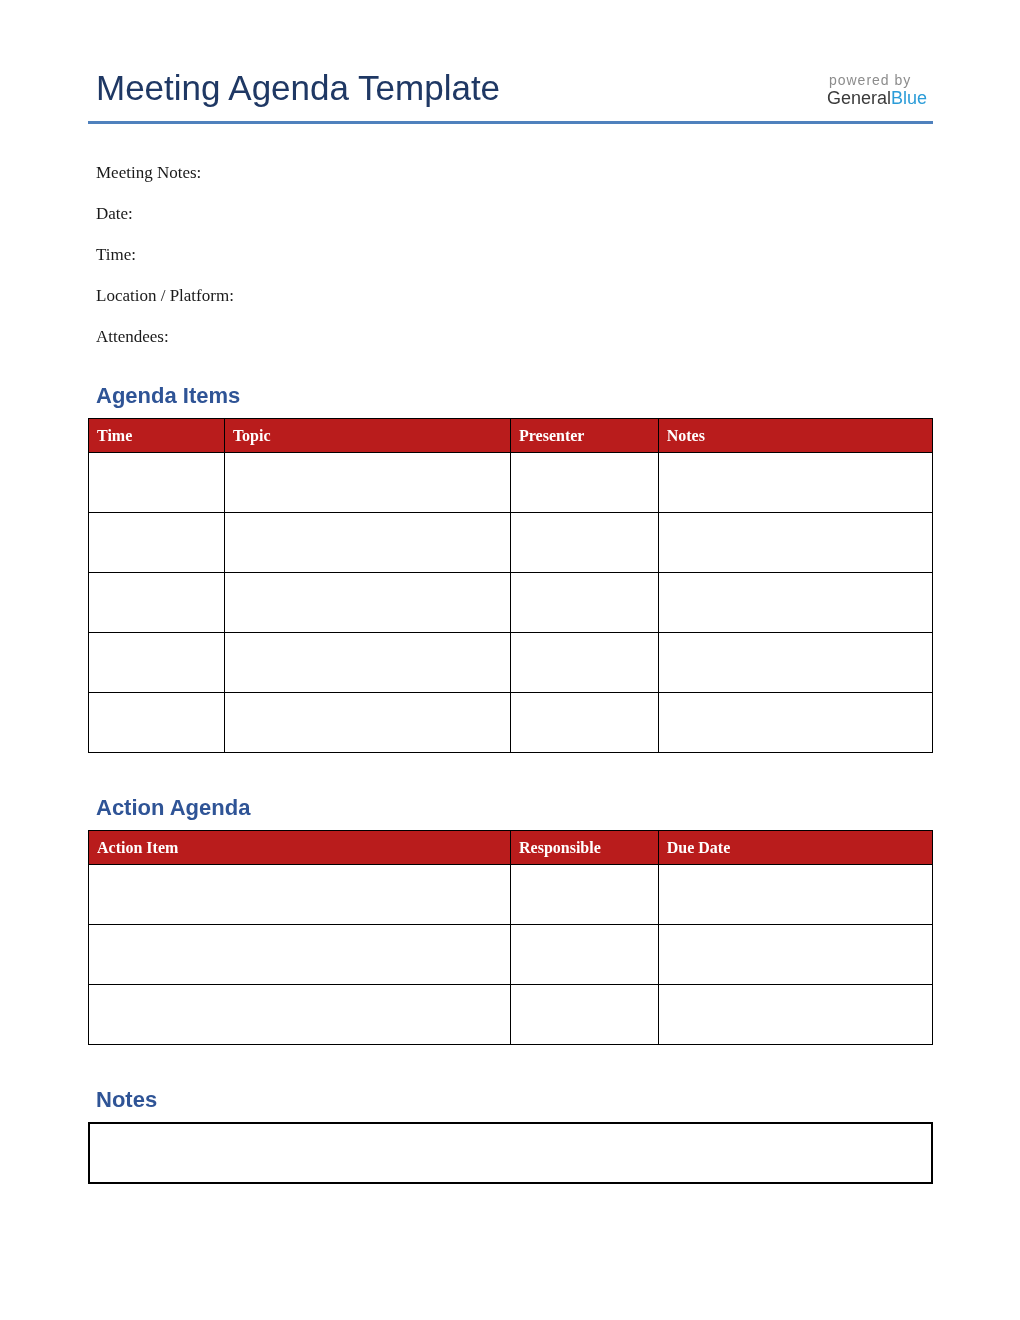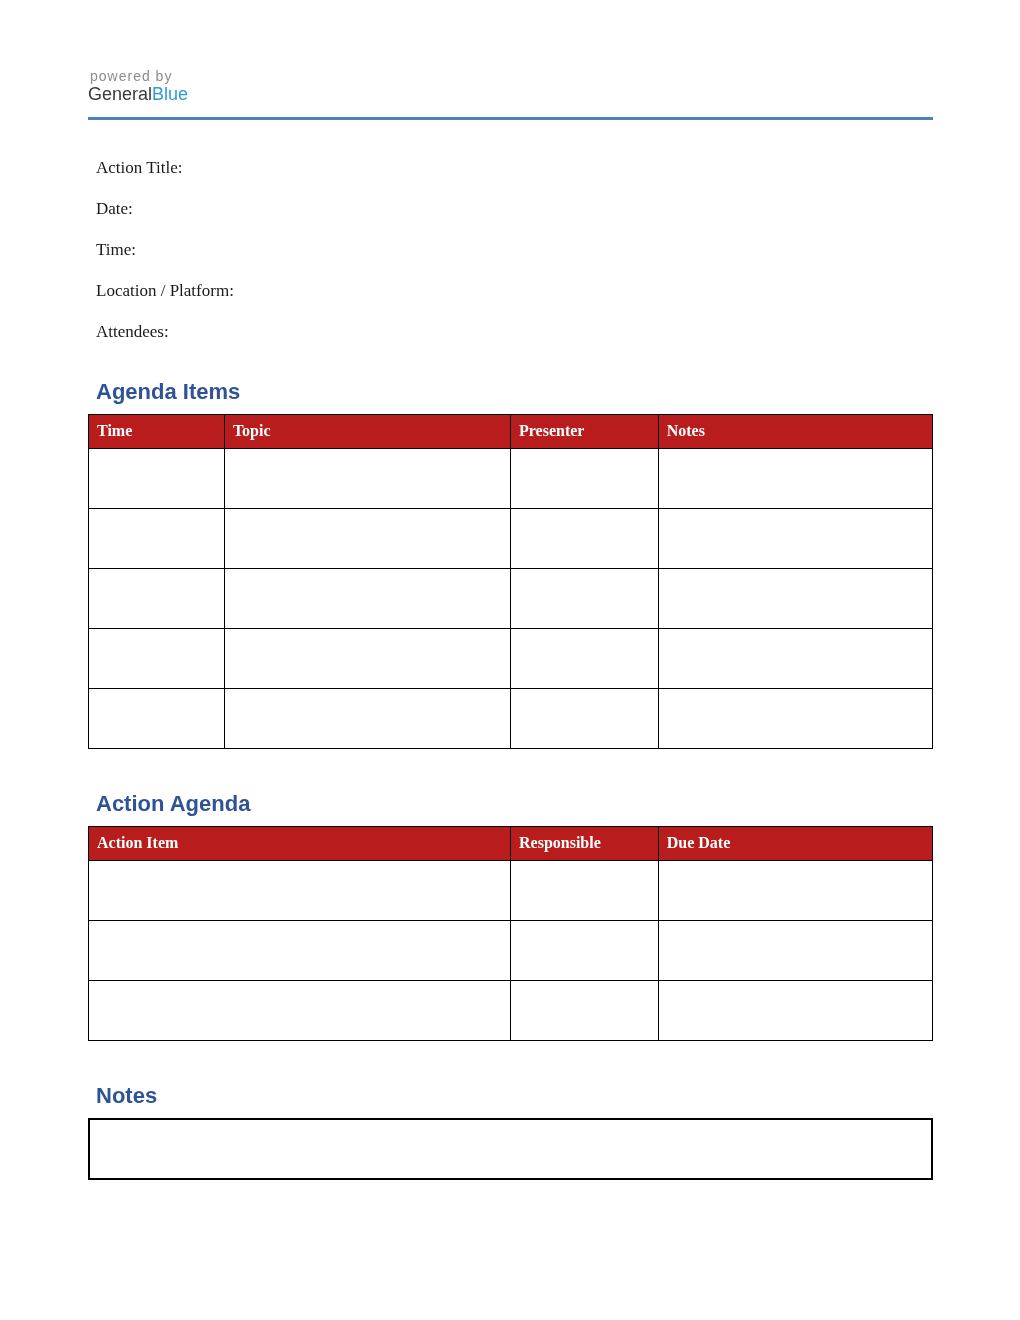"Meeting Agenda Template" h1.doc-title { html: none -> <h1>Meeting Agenda Template</h1> }
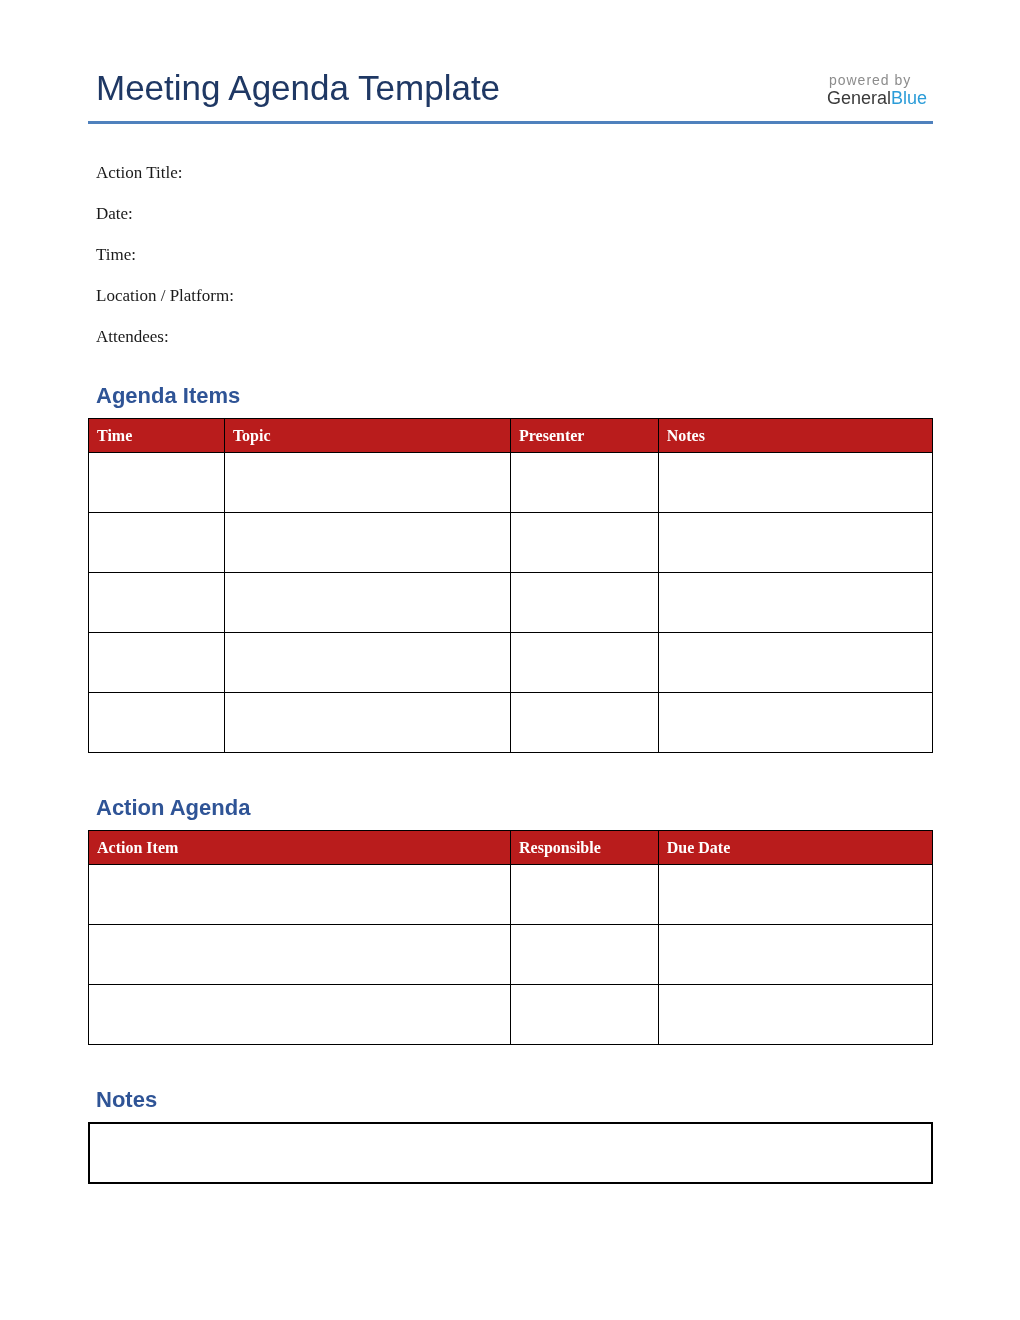"Action Title:" div.field-line { text: Action Title -> Meeting Notes }
